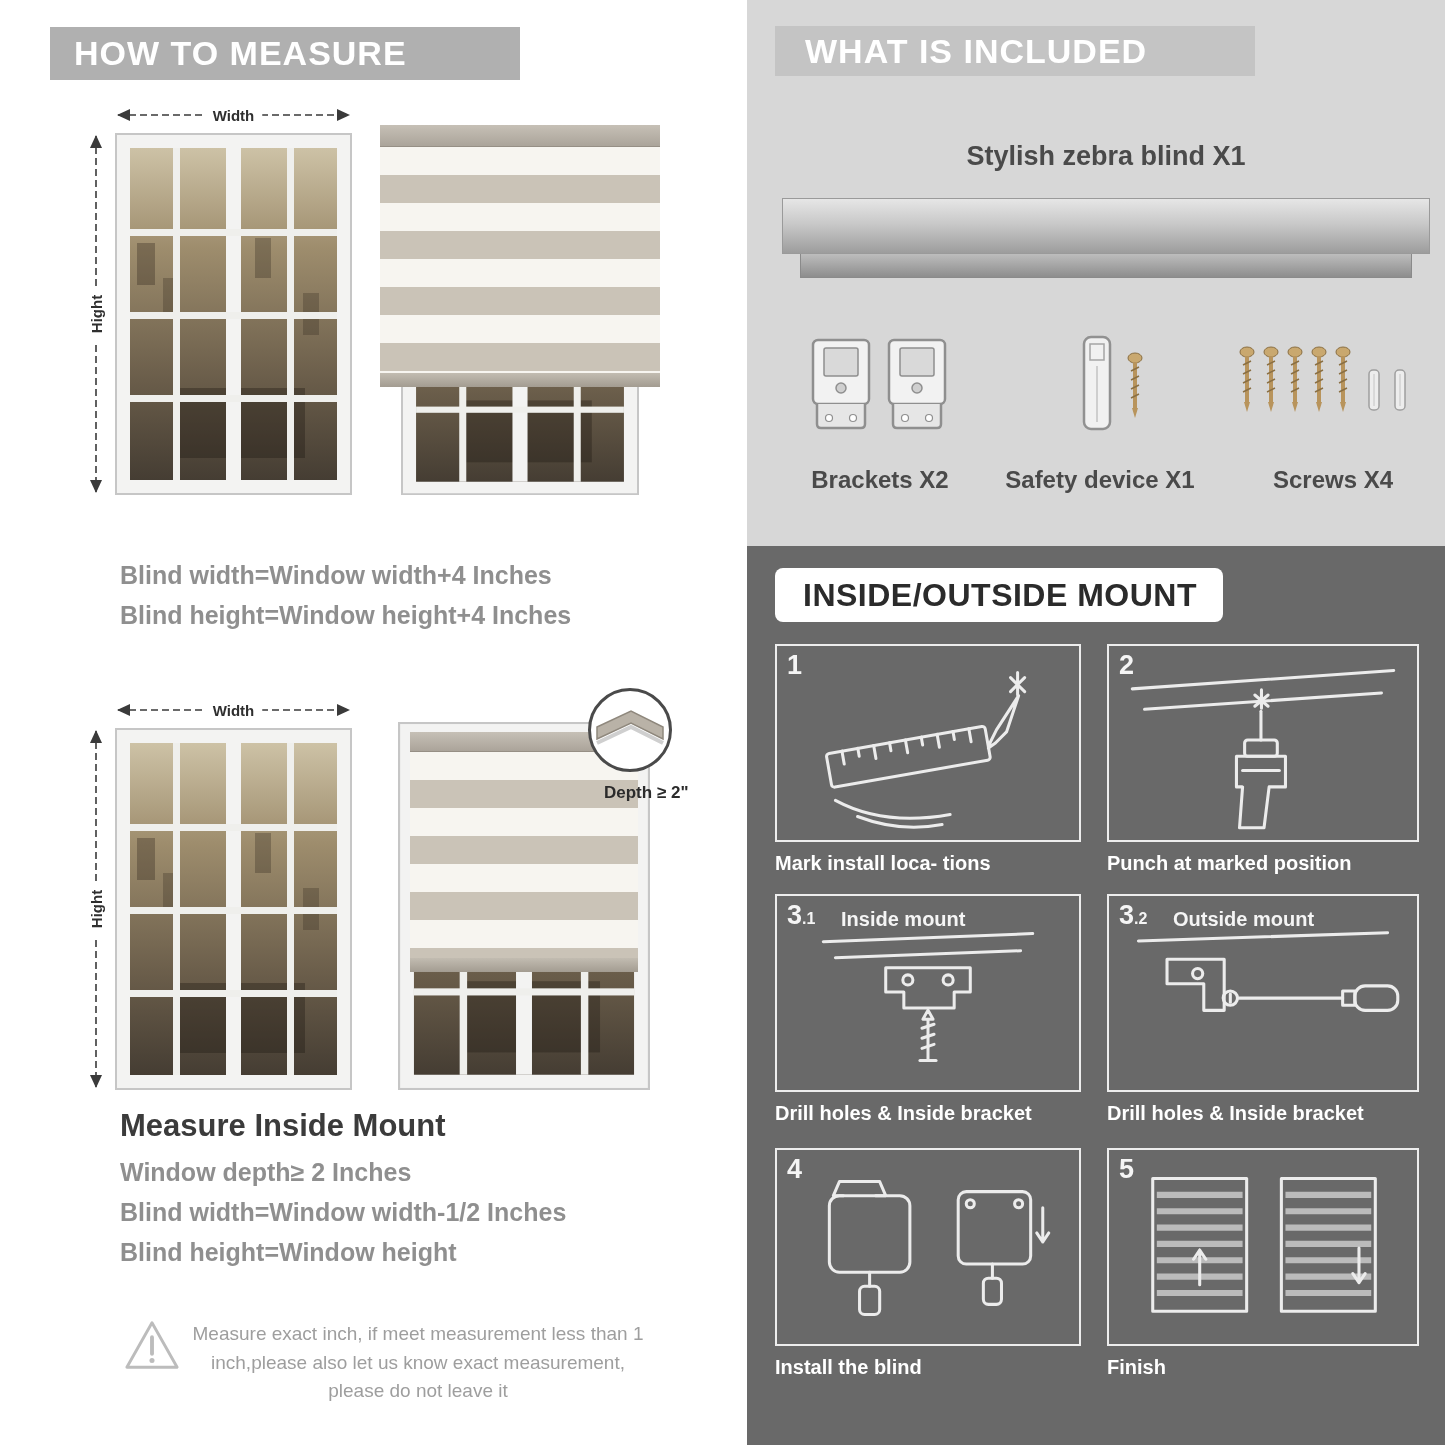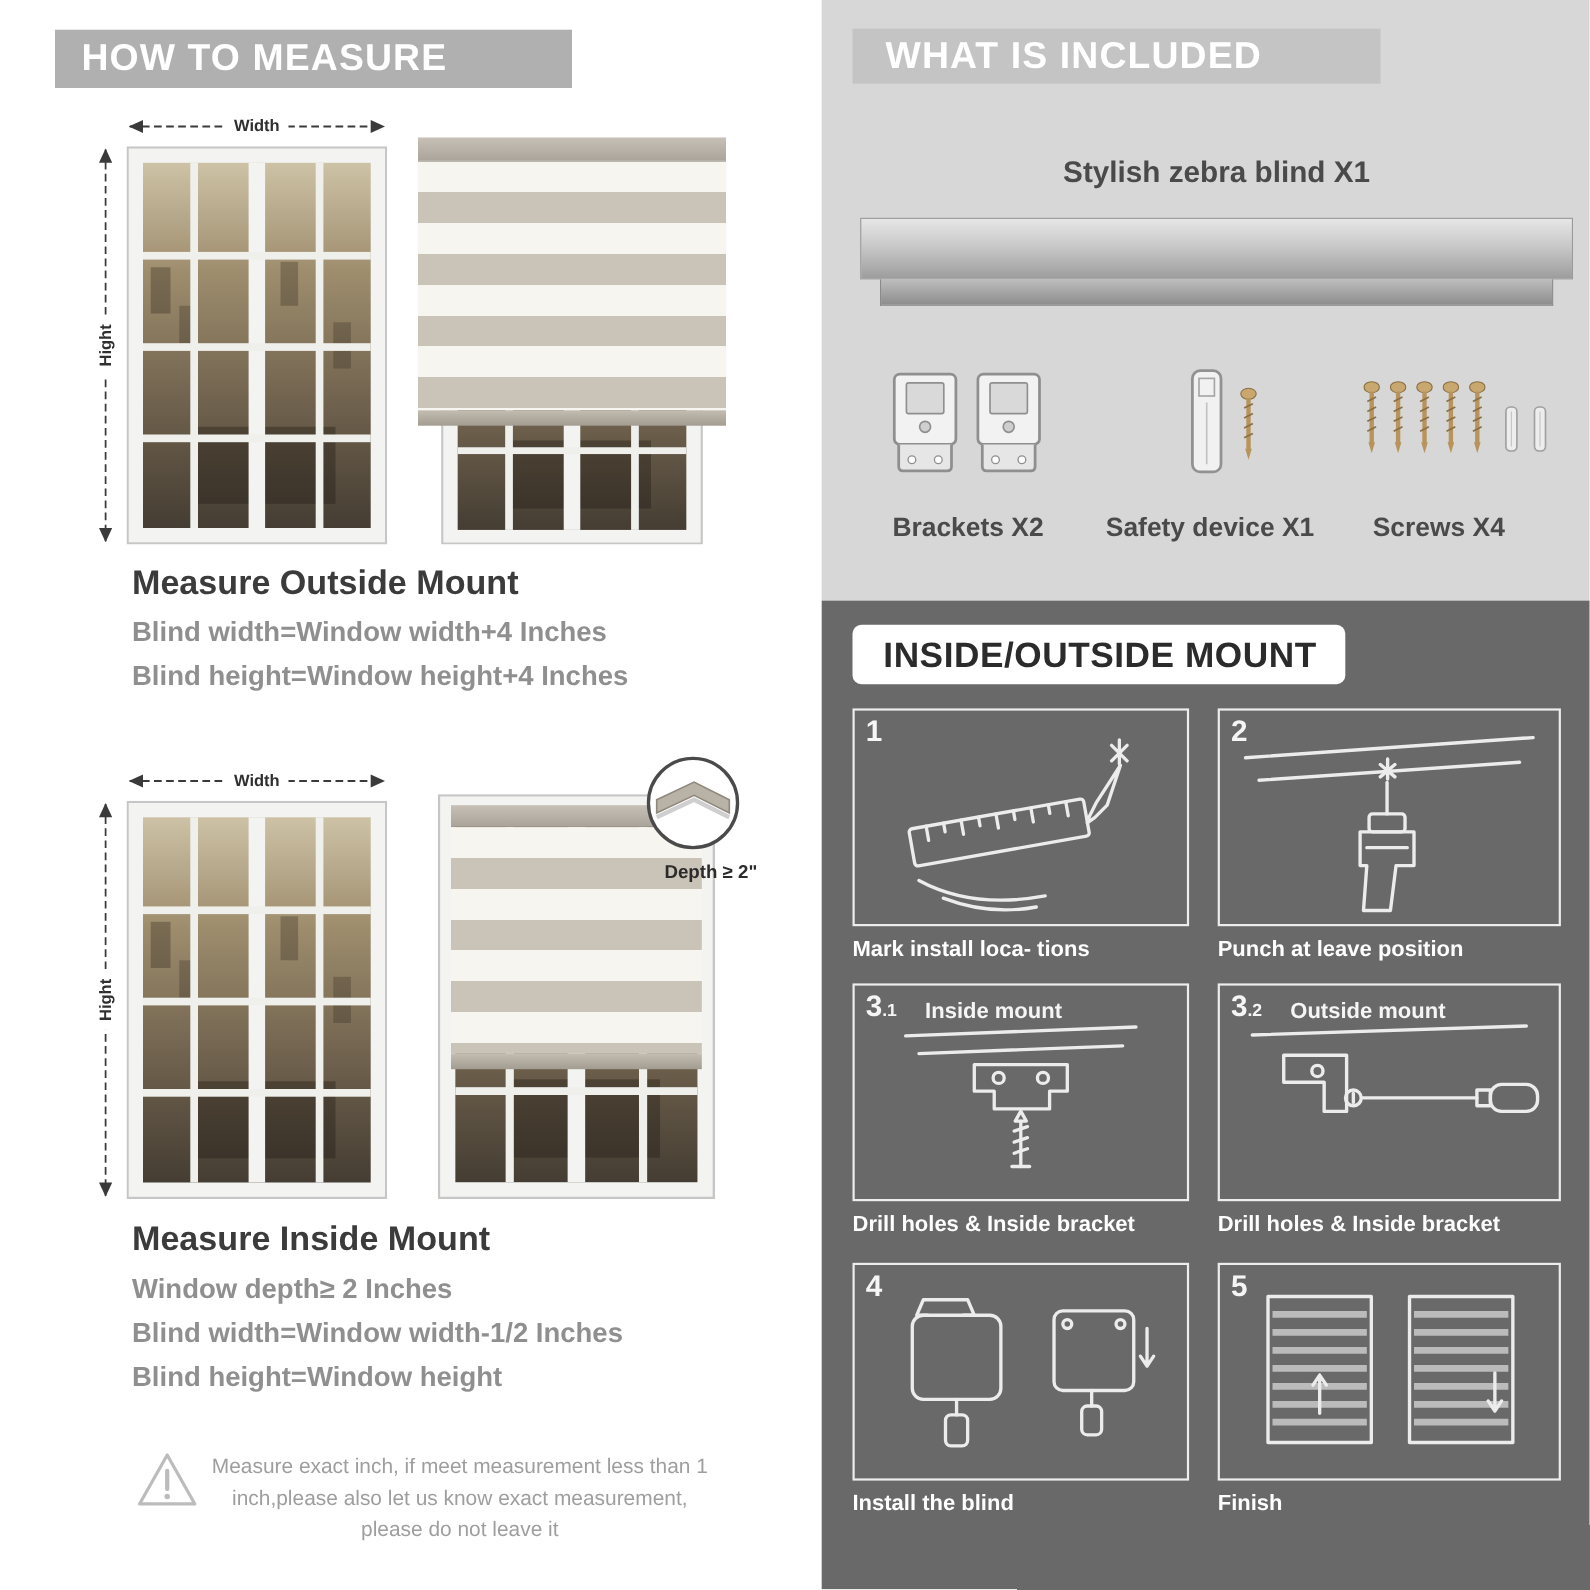"Screws X4" div.item-label { left: 561px -> 586px }
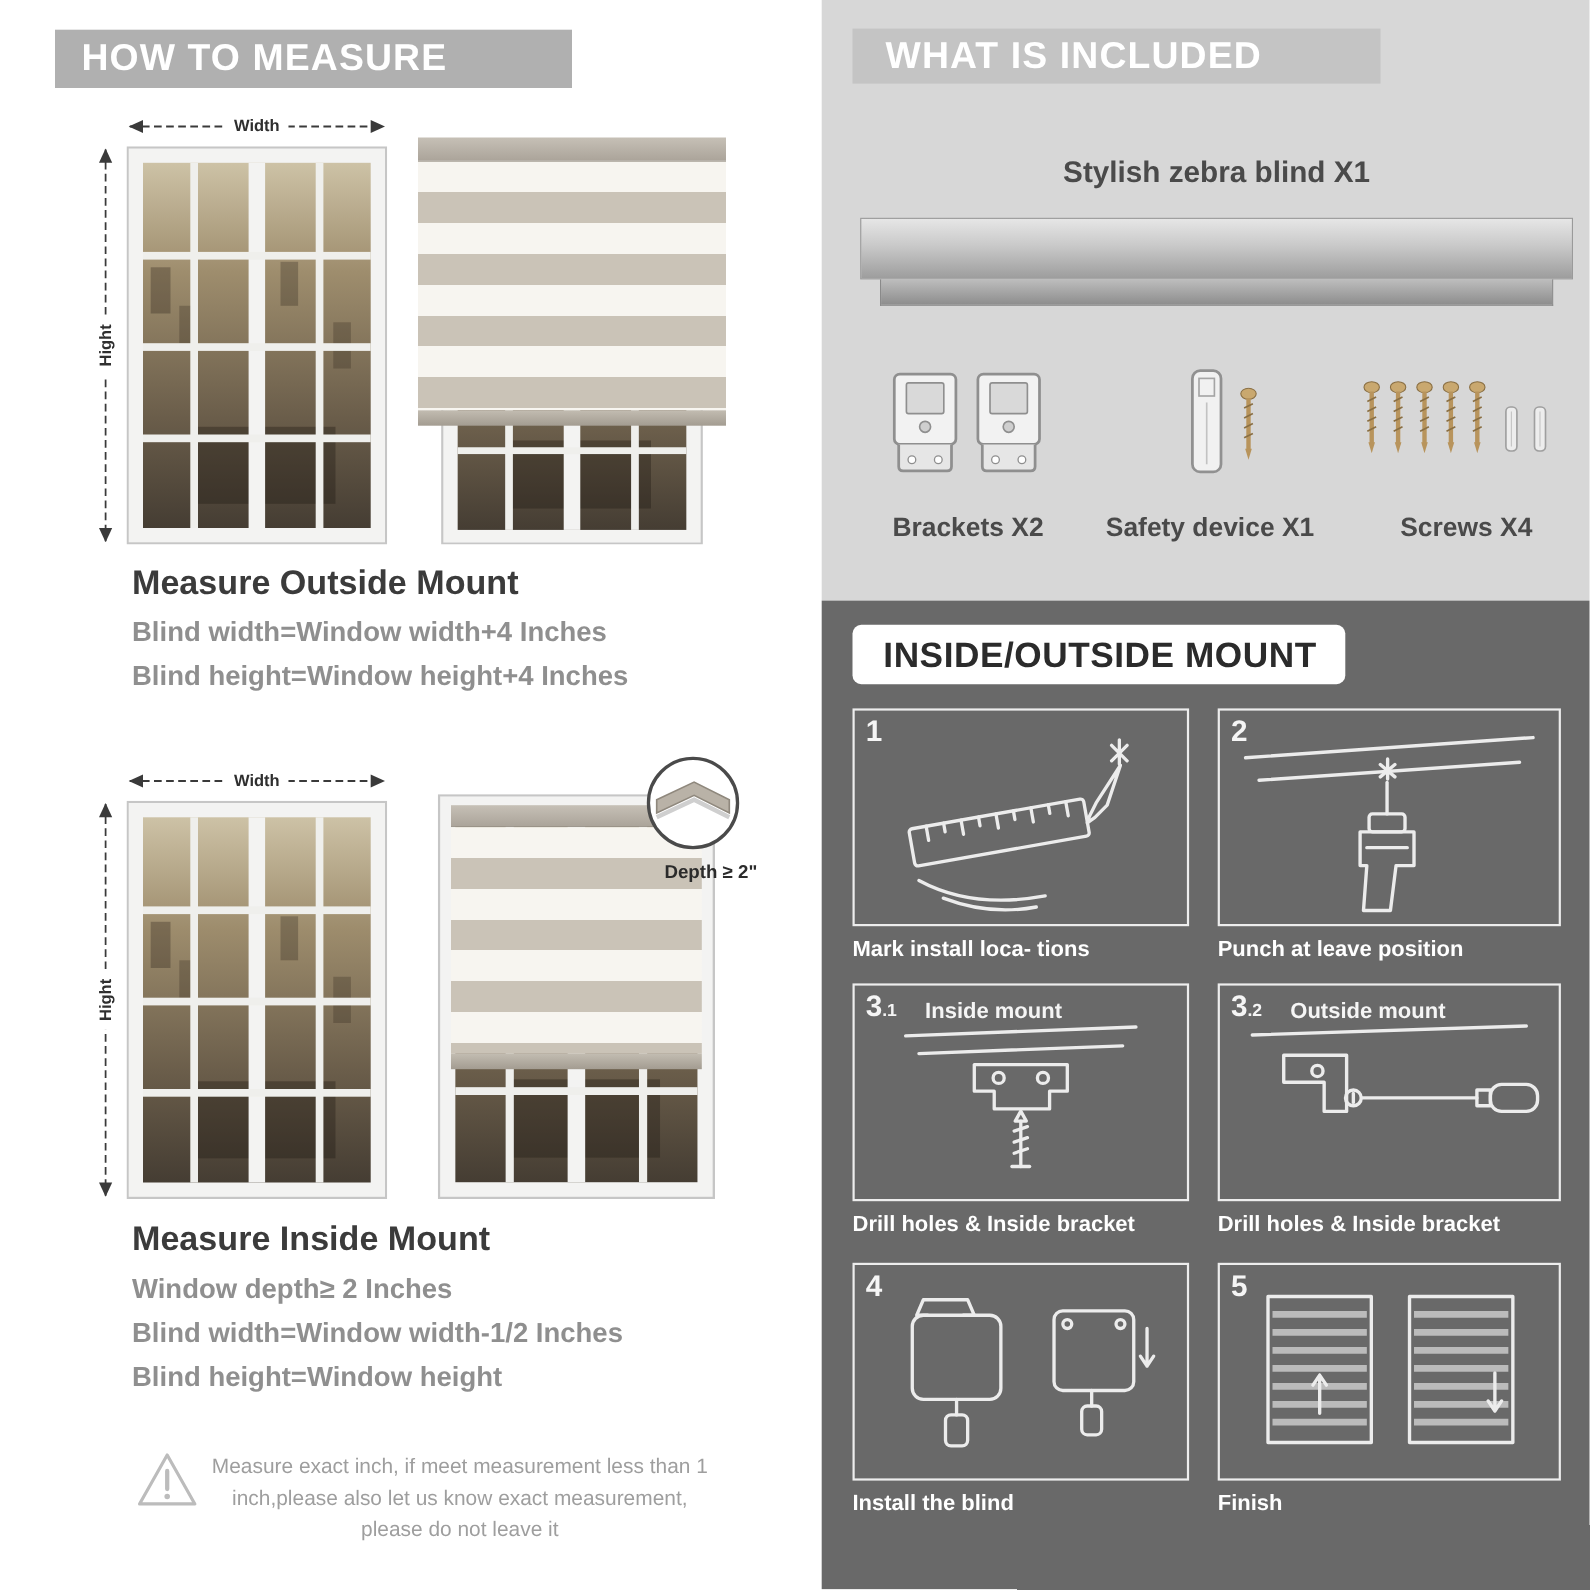"Measure Outside Mount" div.sec-title { html: <div>Measure Outside Mount</div> -> none }
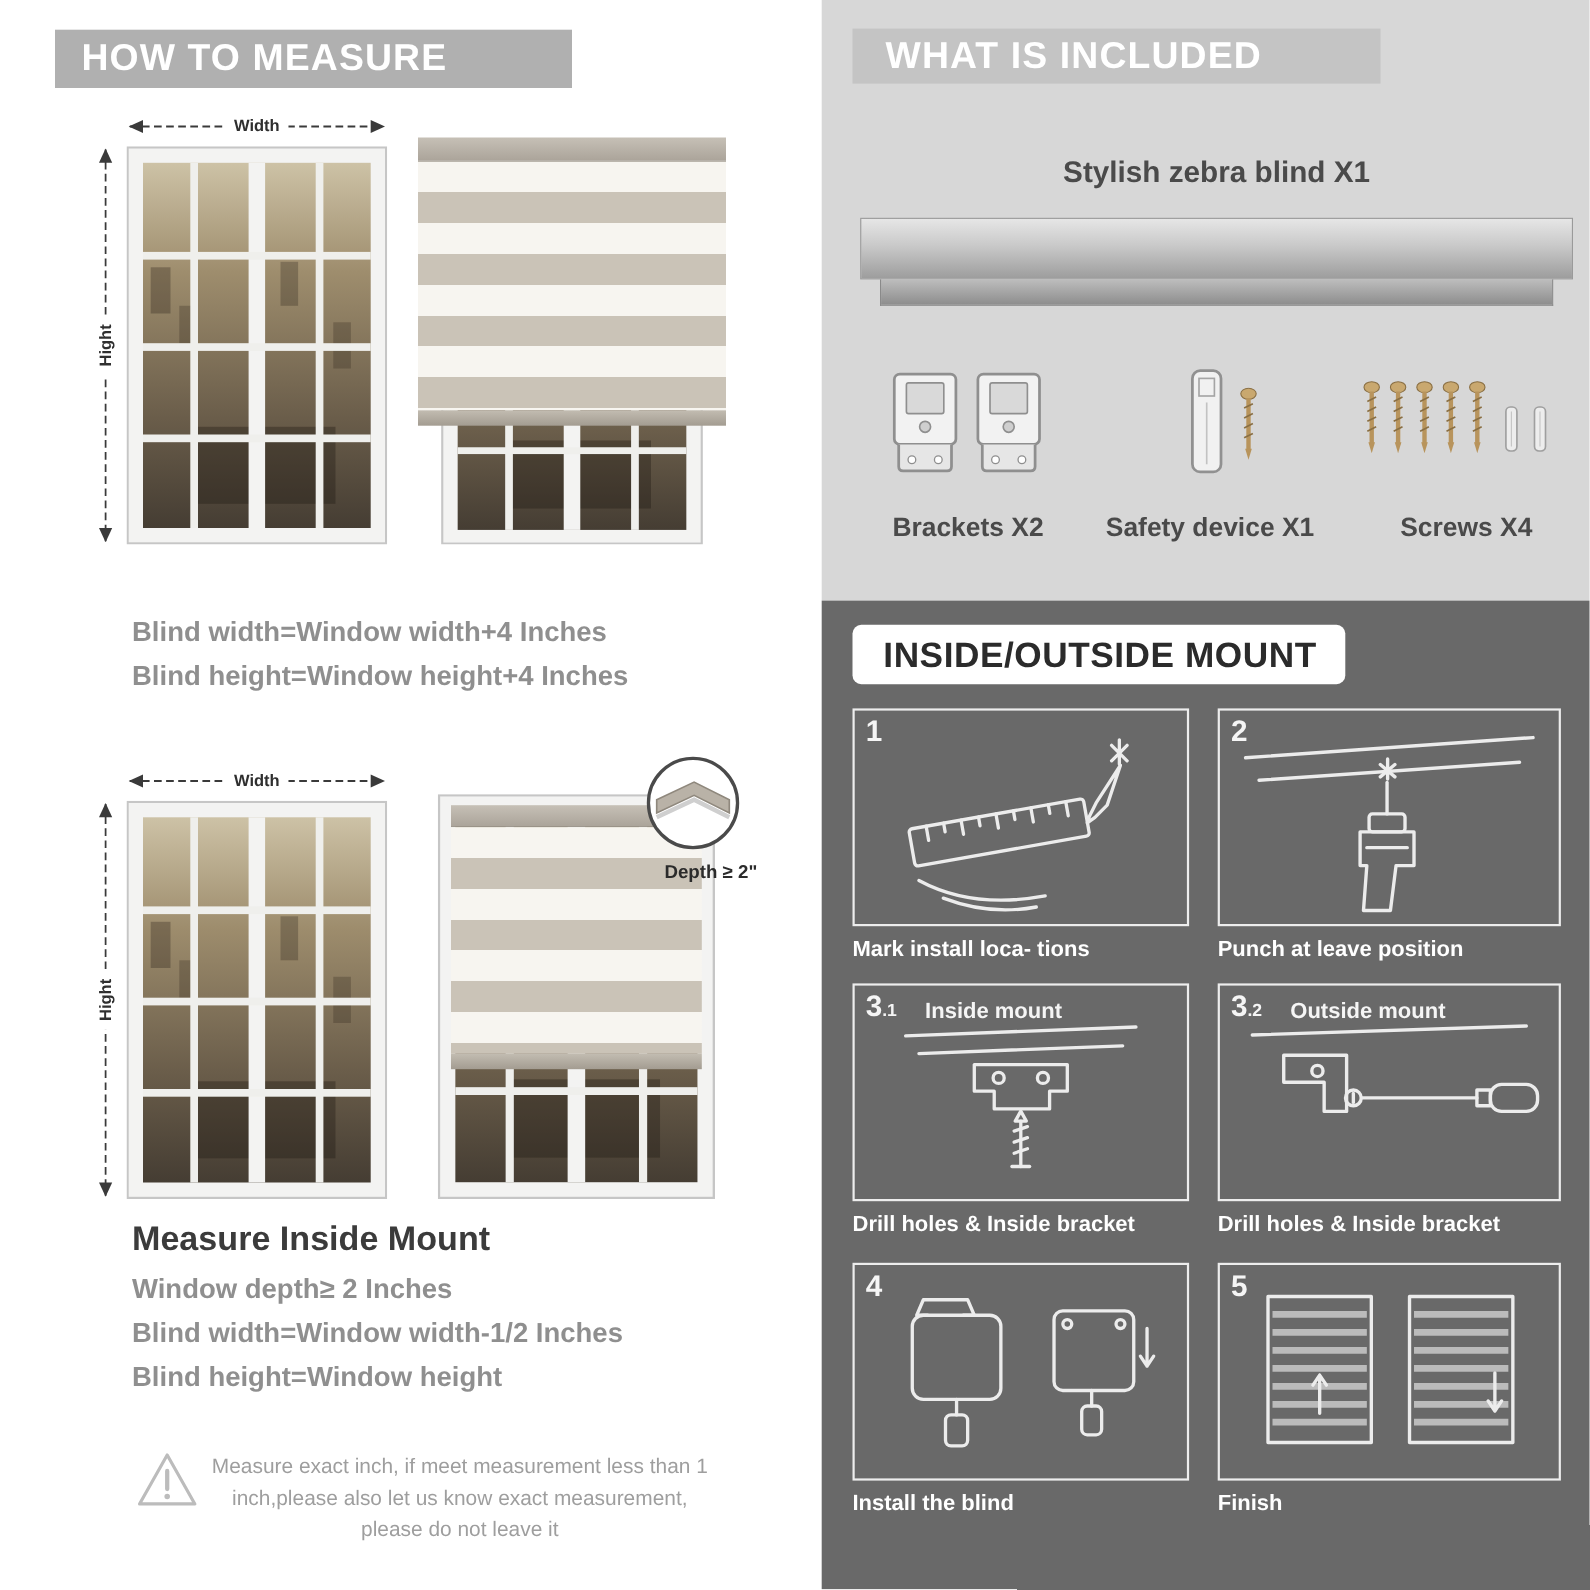"Punch at leave position" div.step-caption { text: leave -> marked }
